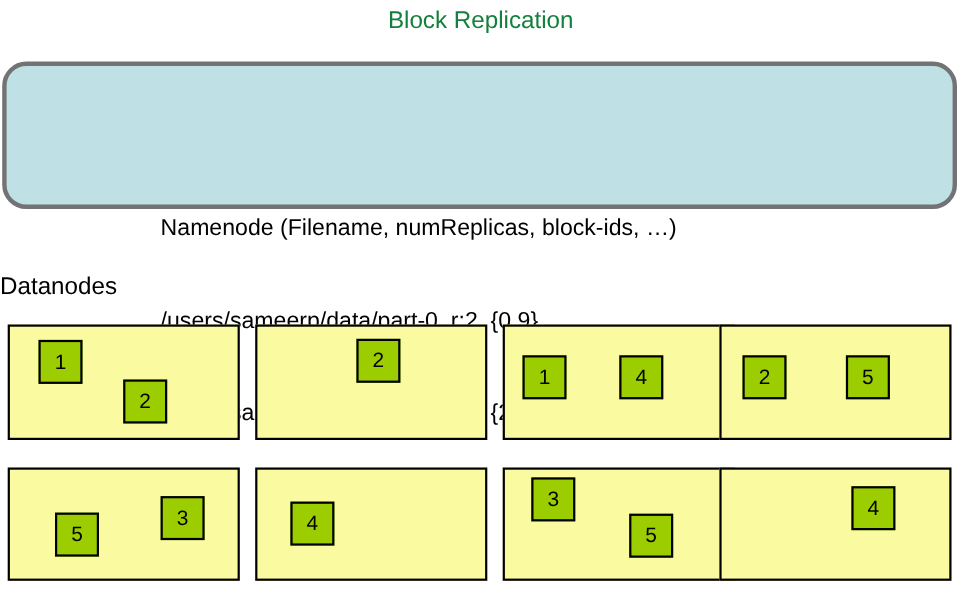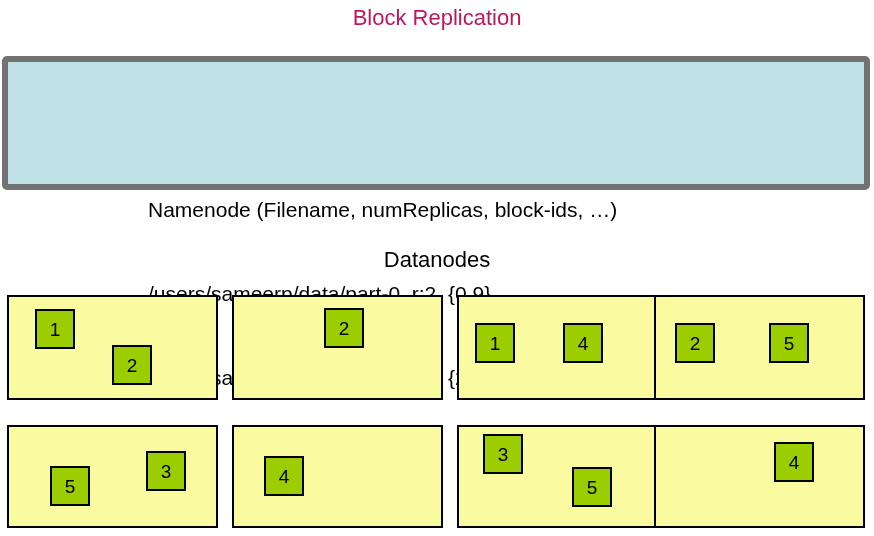"Block Replication" .title { color: #be185d -> #15803d }
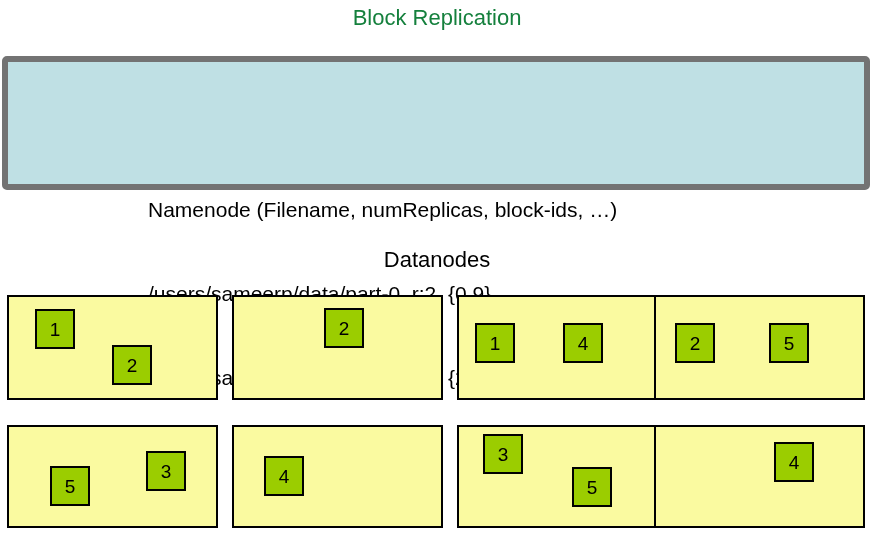"Namenode (Filename, numReplicas," .namenode-box { border: 6px solid #737373 -> 4px solid #737373; border-radius: 5px -> 22px }
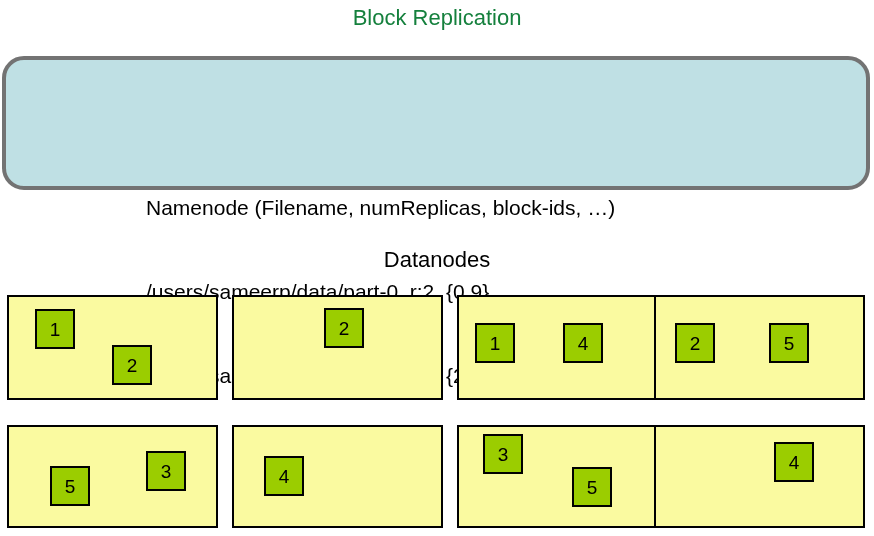"Datanodes" .section-label { text-align: center -> none }
